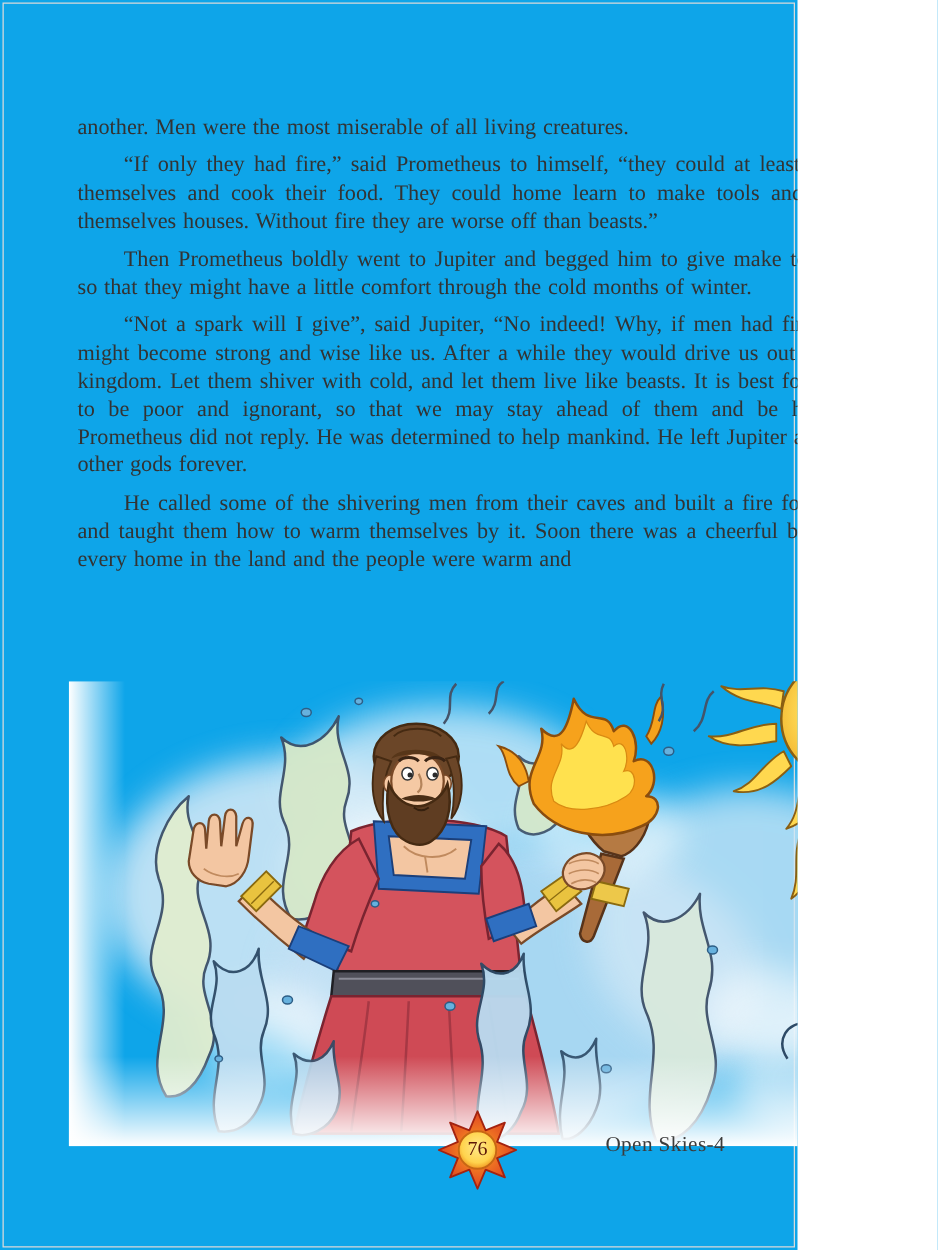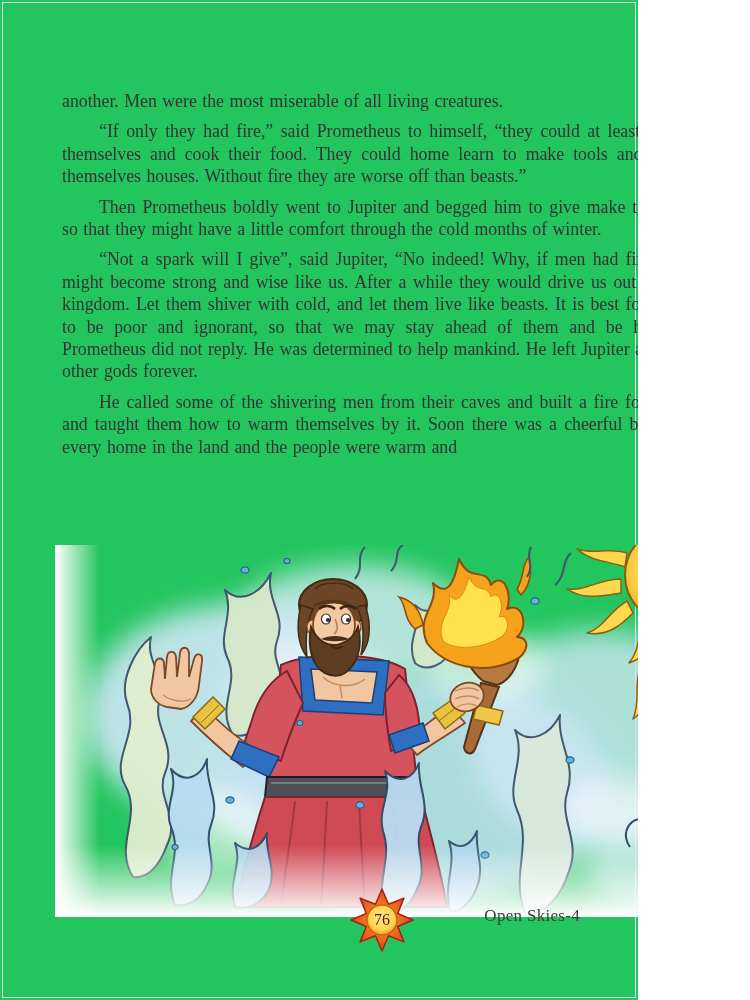"another. Men were the most" .page { background: #22c55e -> #0ea5e9 }
